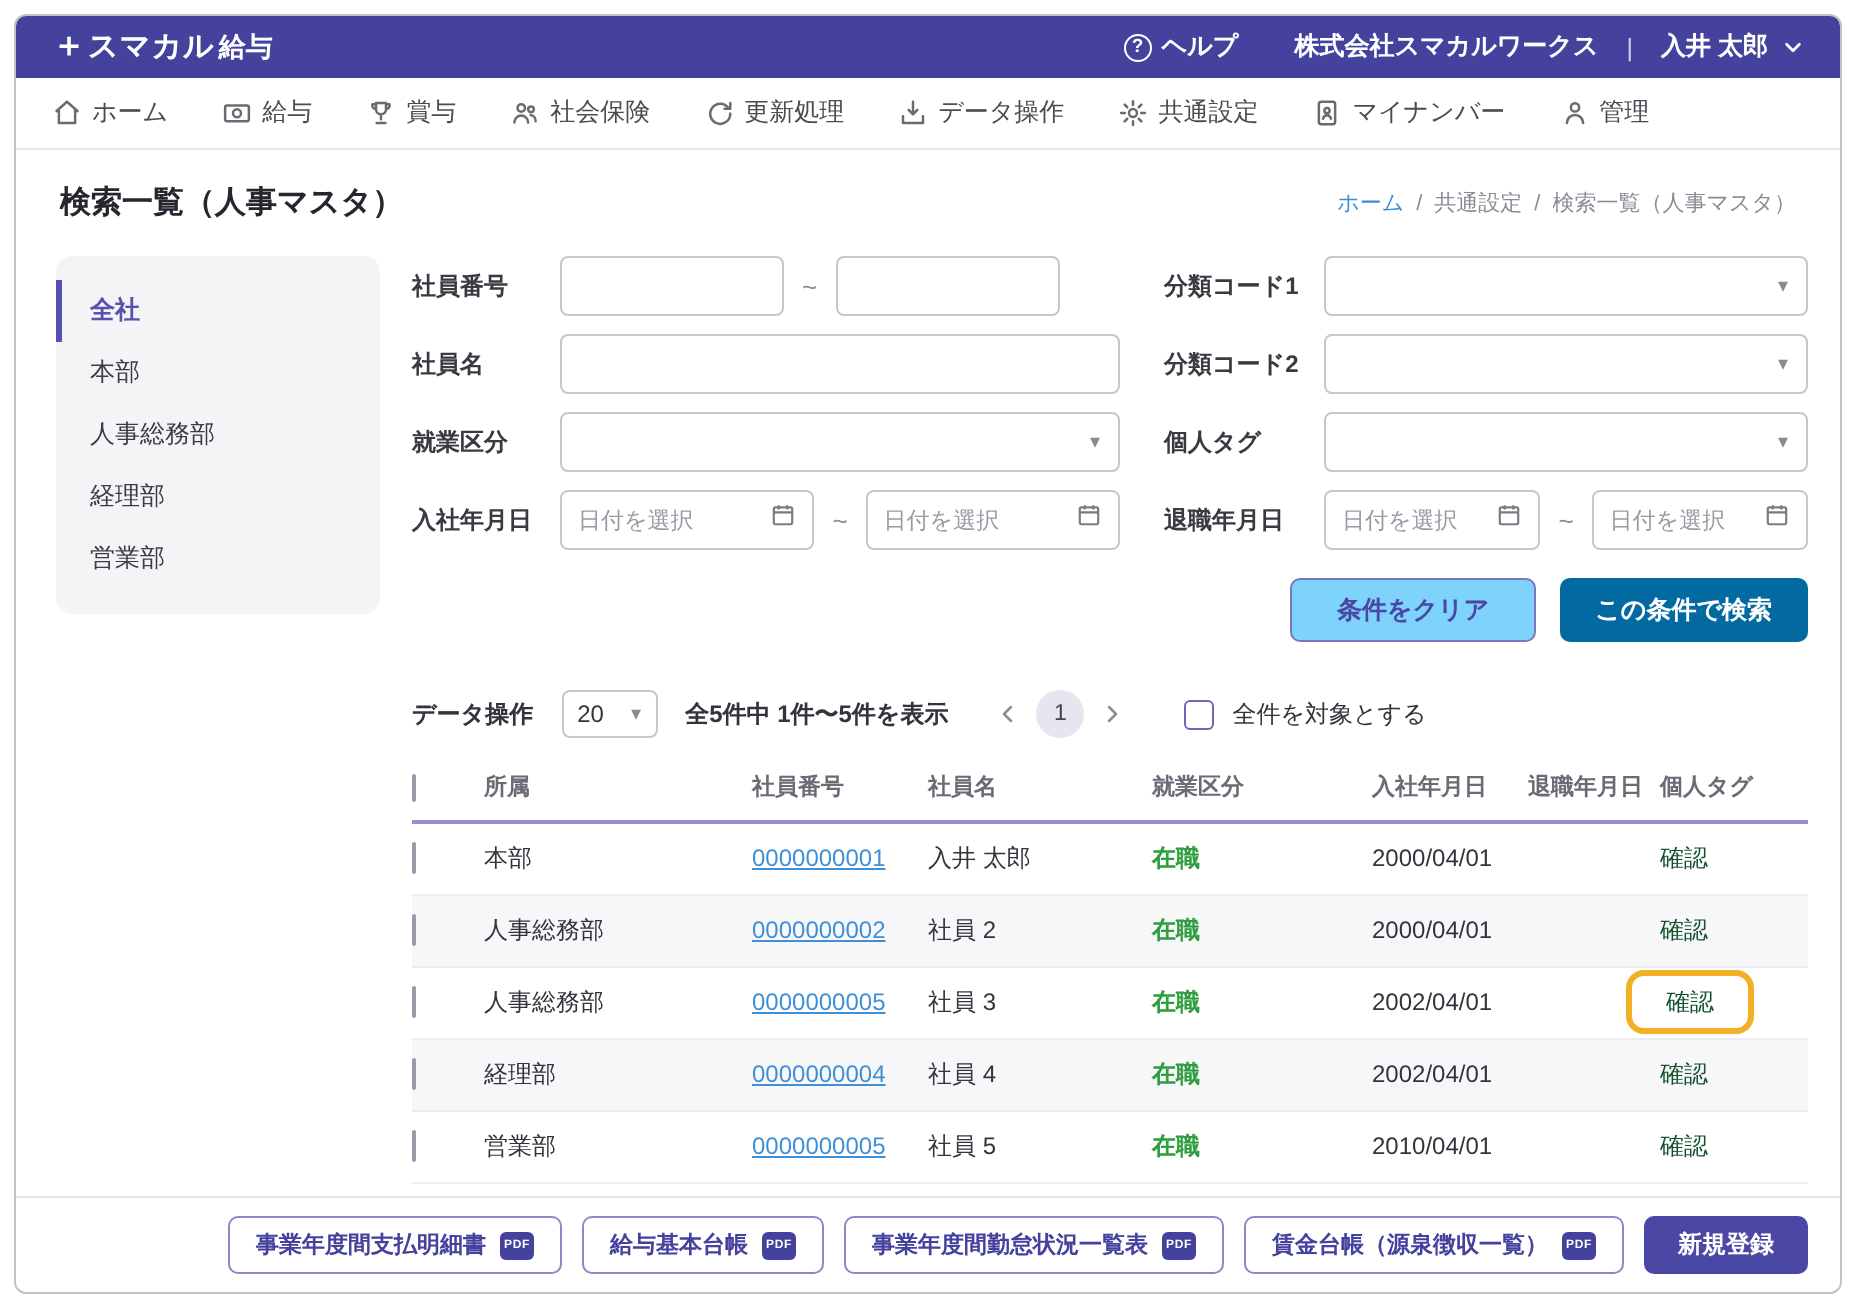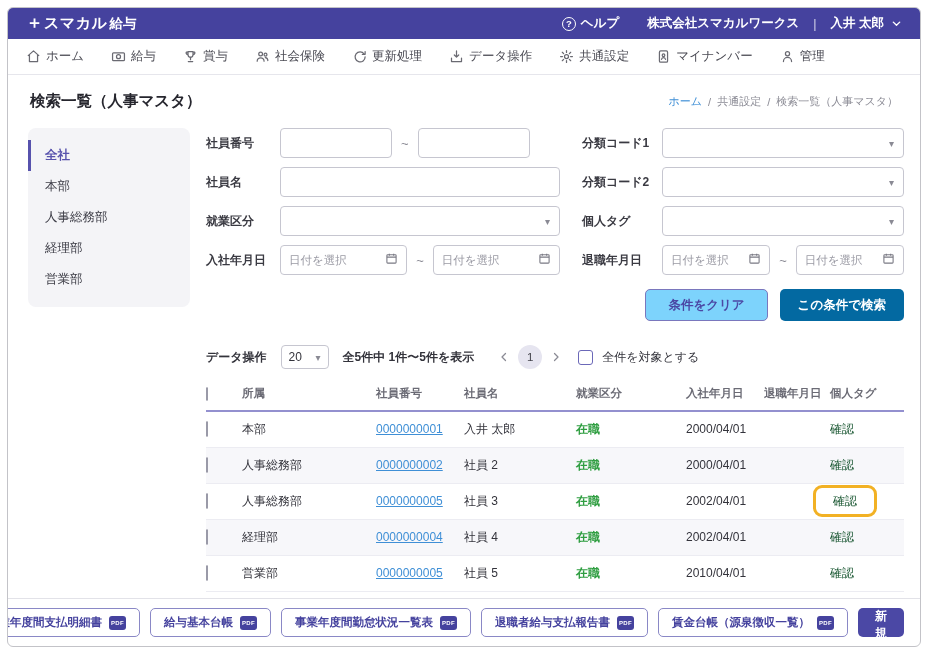"全件を対象とする" .allrow { margin-left: 2px -> 16px }
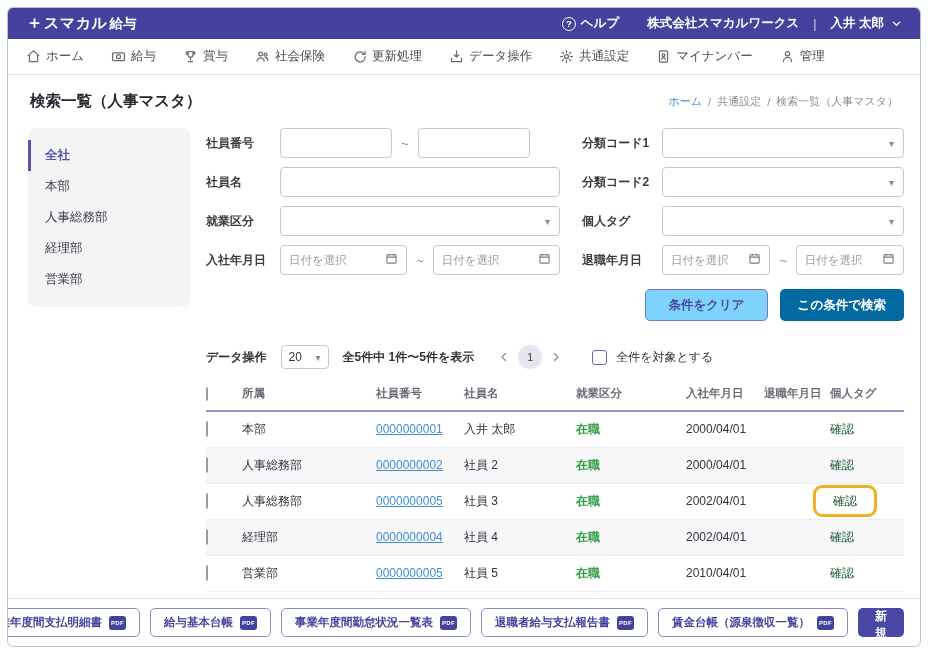"退職者給与支払報告書" button.fbtn { html: <button> <span>退職者給与支払報告書</span> <span>PDF</span> </button> -> none }
